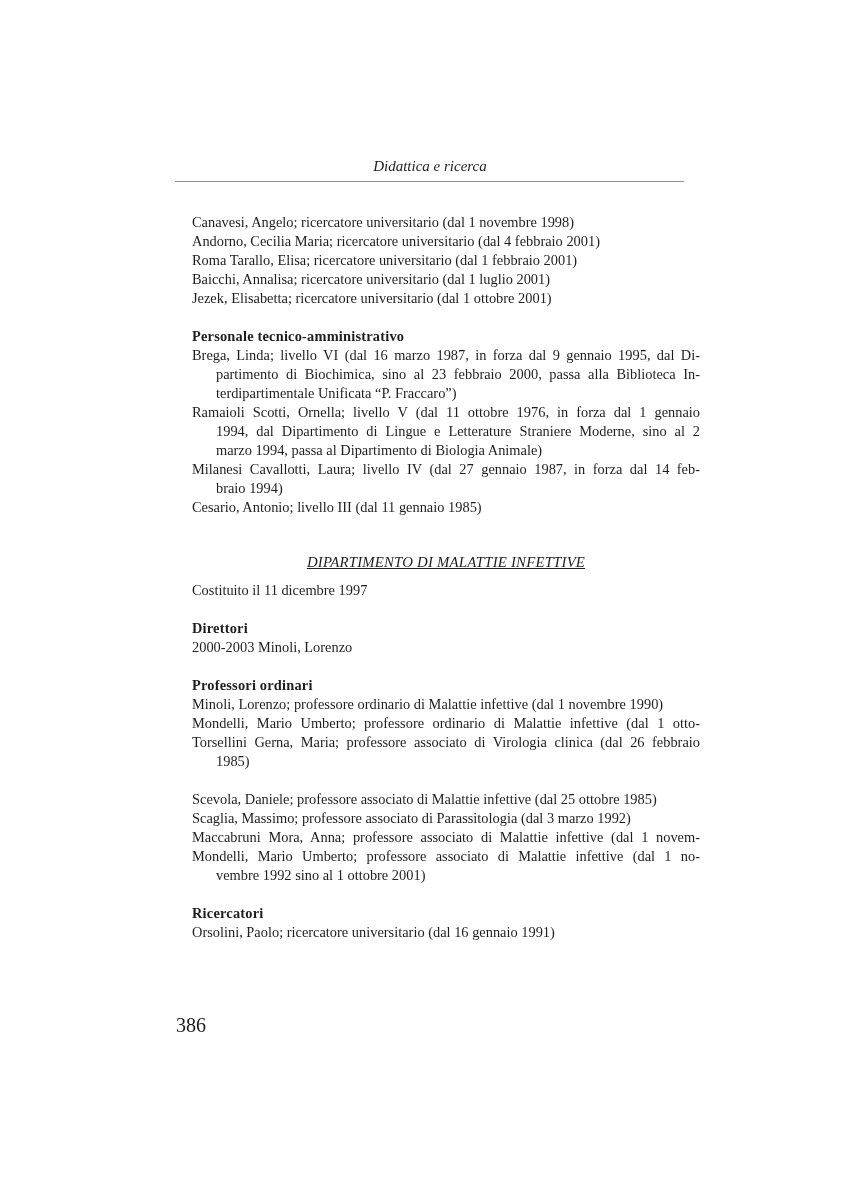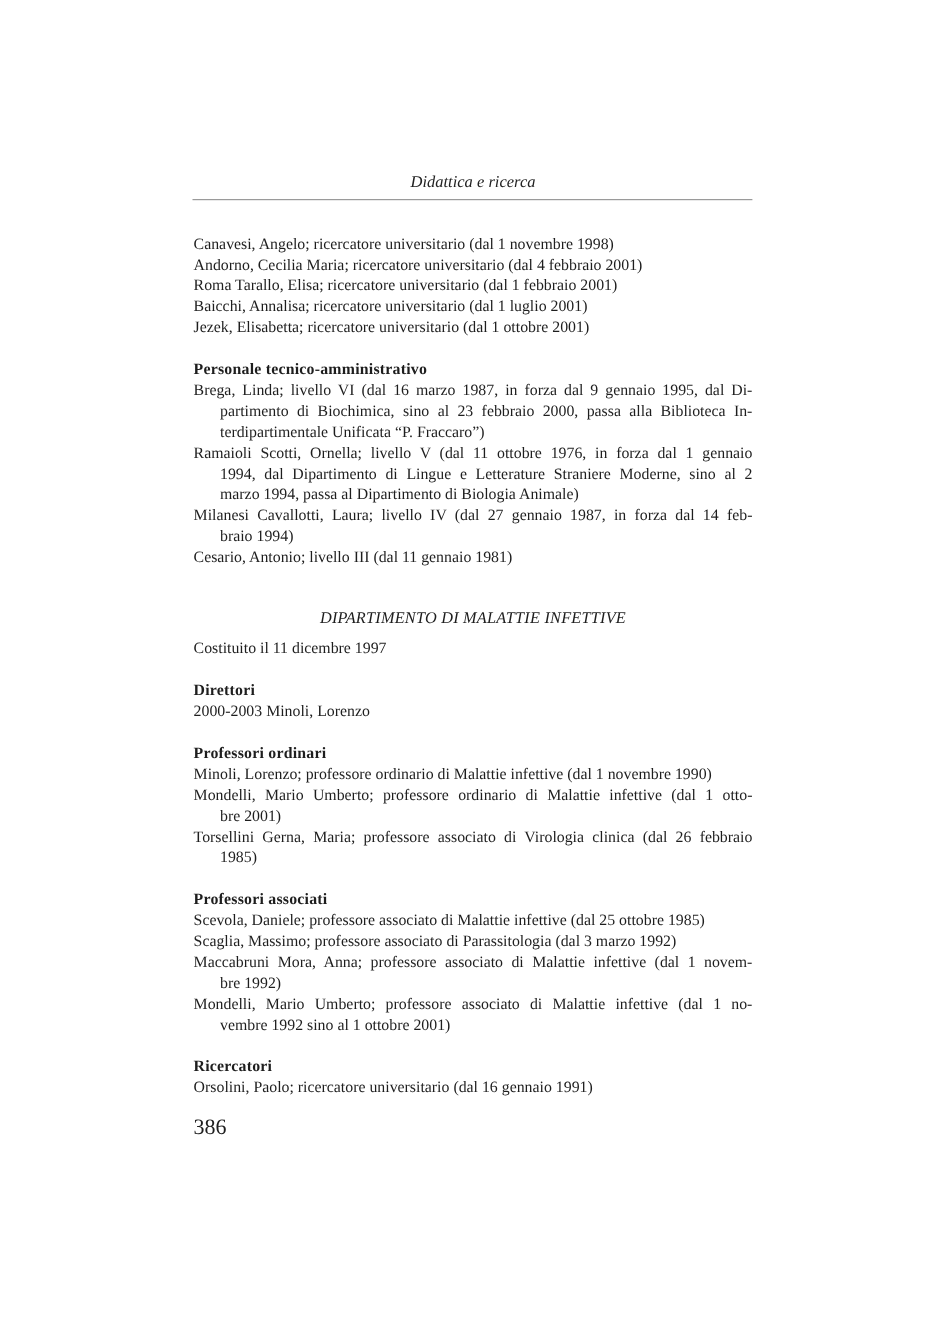"Canavesi, Angelo; ricercatore" .content { left: 176px -> 192px }
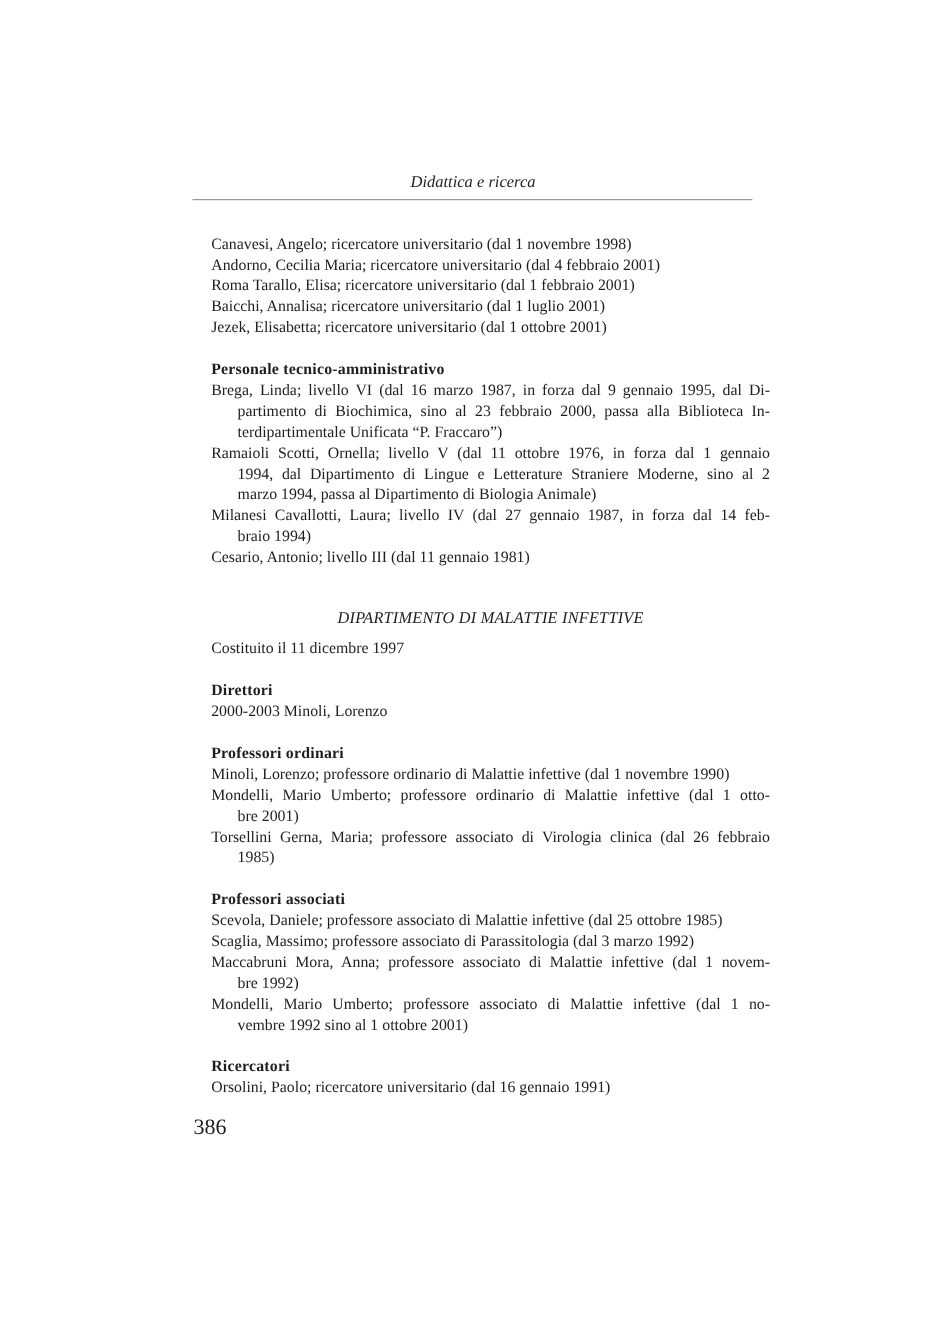"Cesario, Antonio; livello III (dal" div.line { text: 1981 -> 1985 }
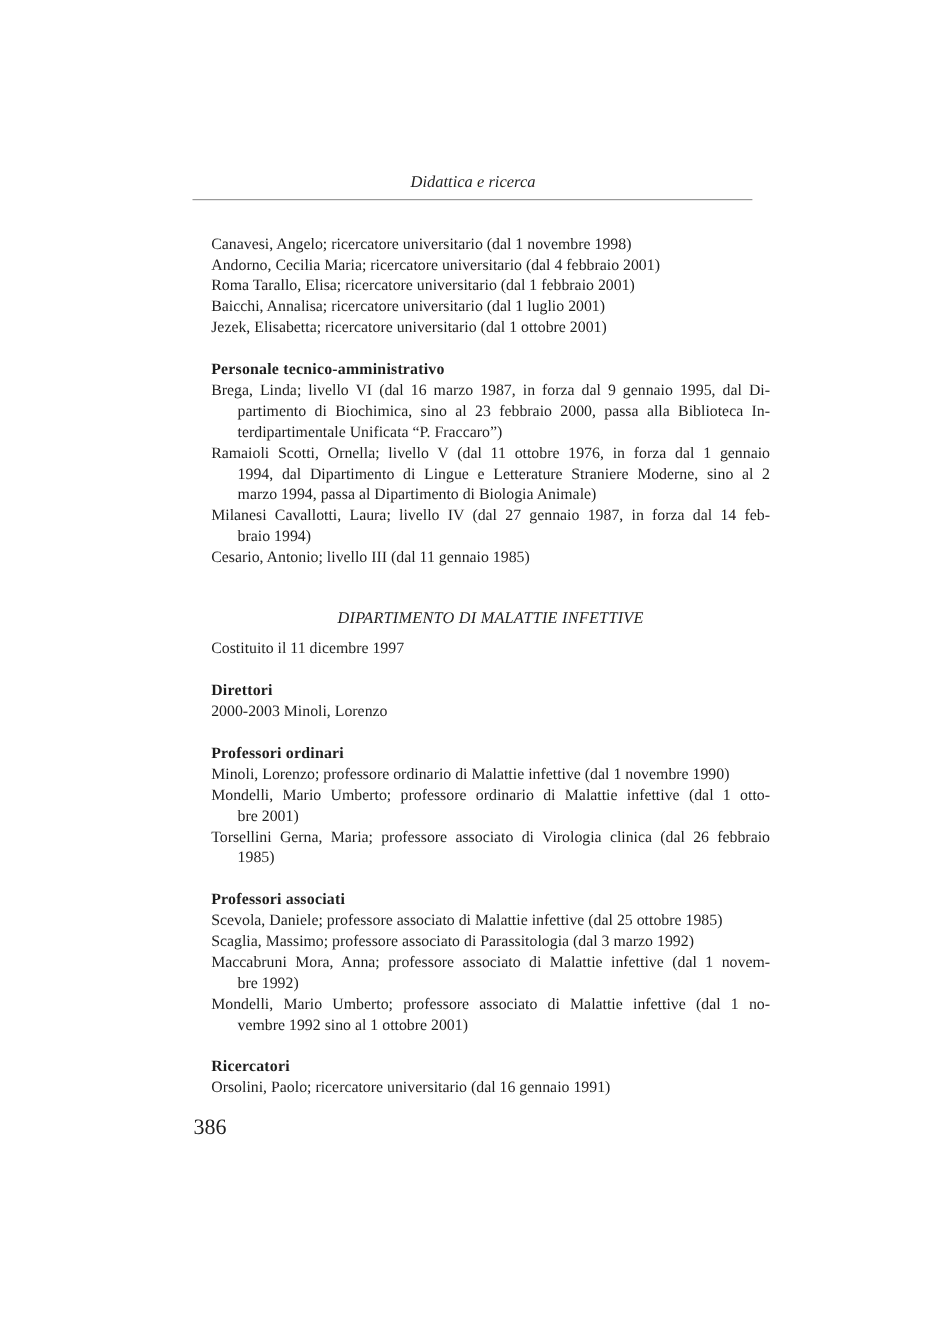"DIPARTIMENTO DI MALATTIE INFETTIVE" .block.chapter-title { text-decoration: none -> underline }
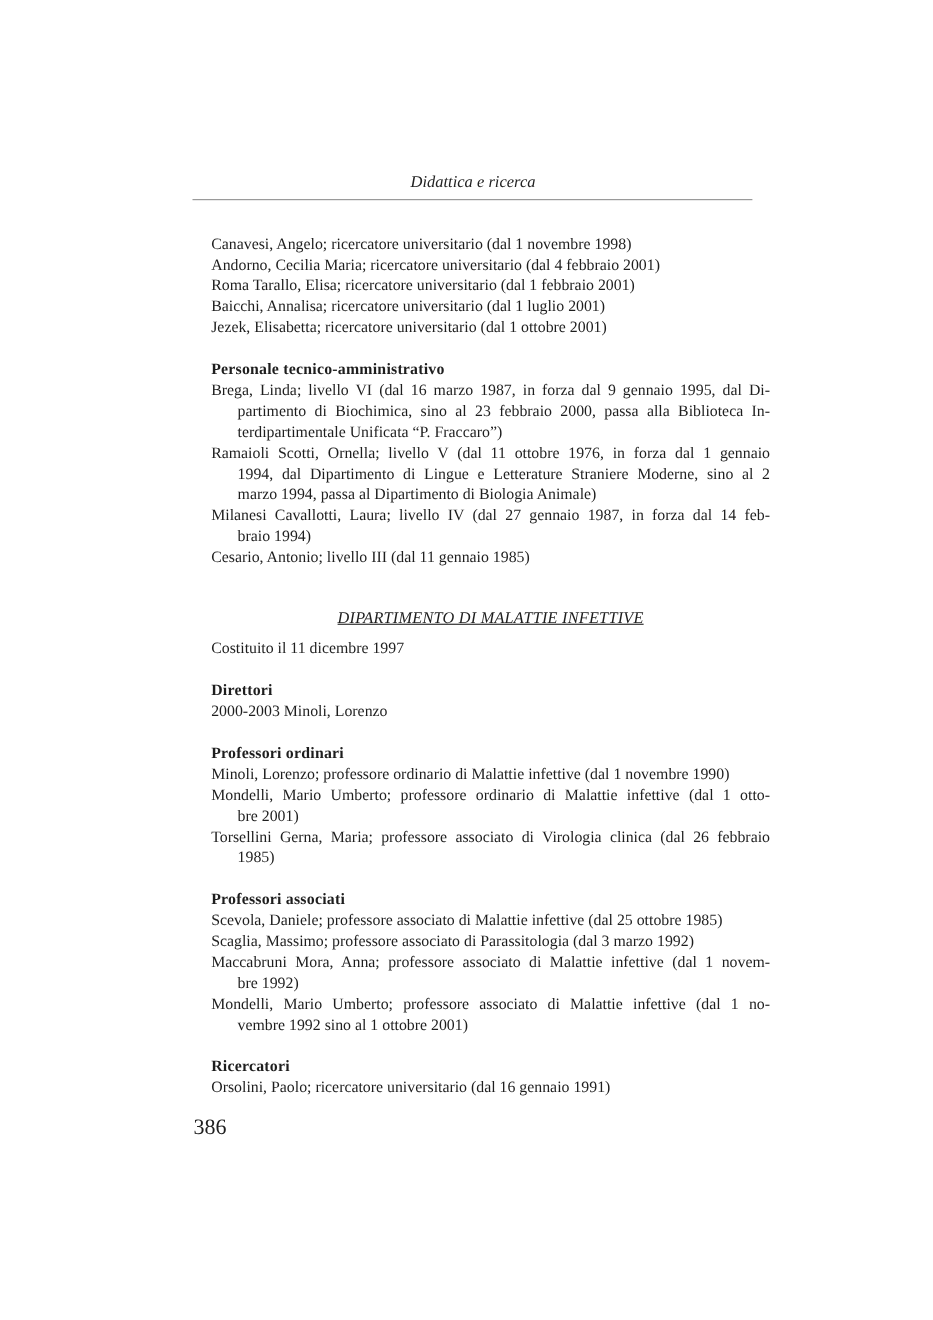"bre 2001)" div.line { html: <div>bre 2001)</div> -> none }
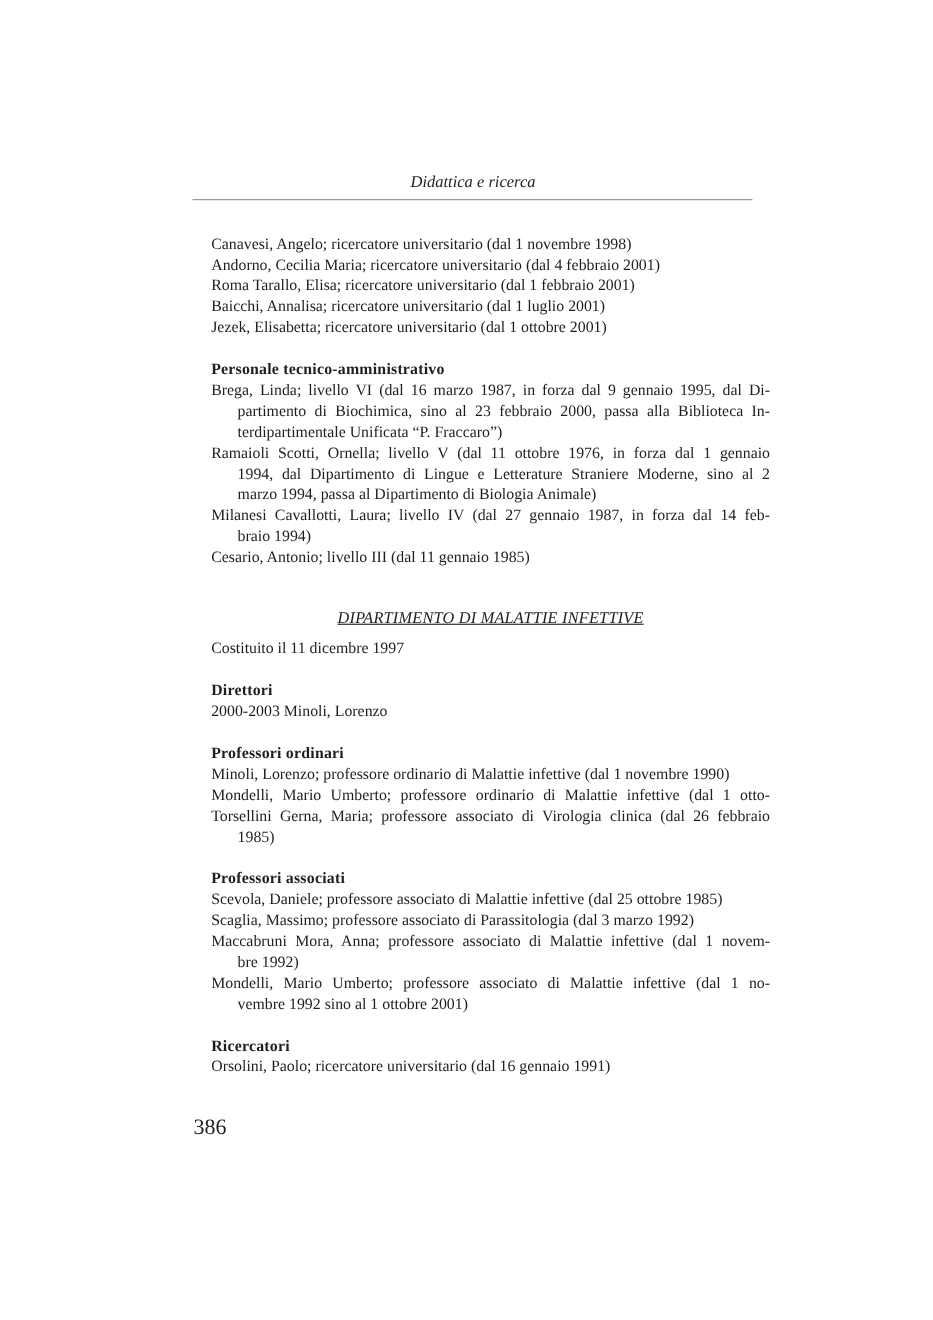"Professori associati" div.heading { html: <div>Professori associati</div> -> none }
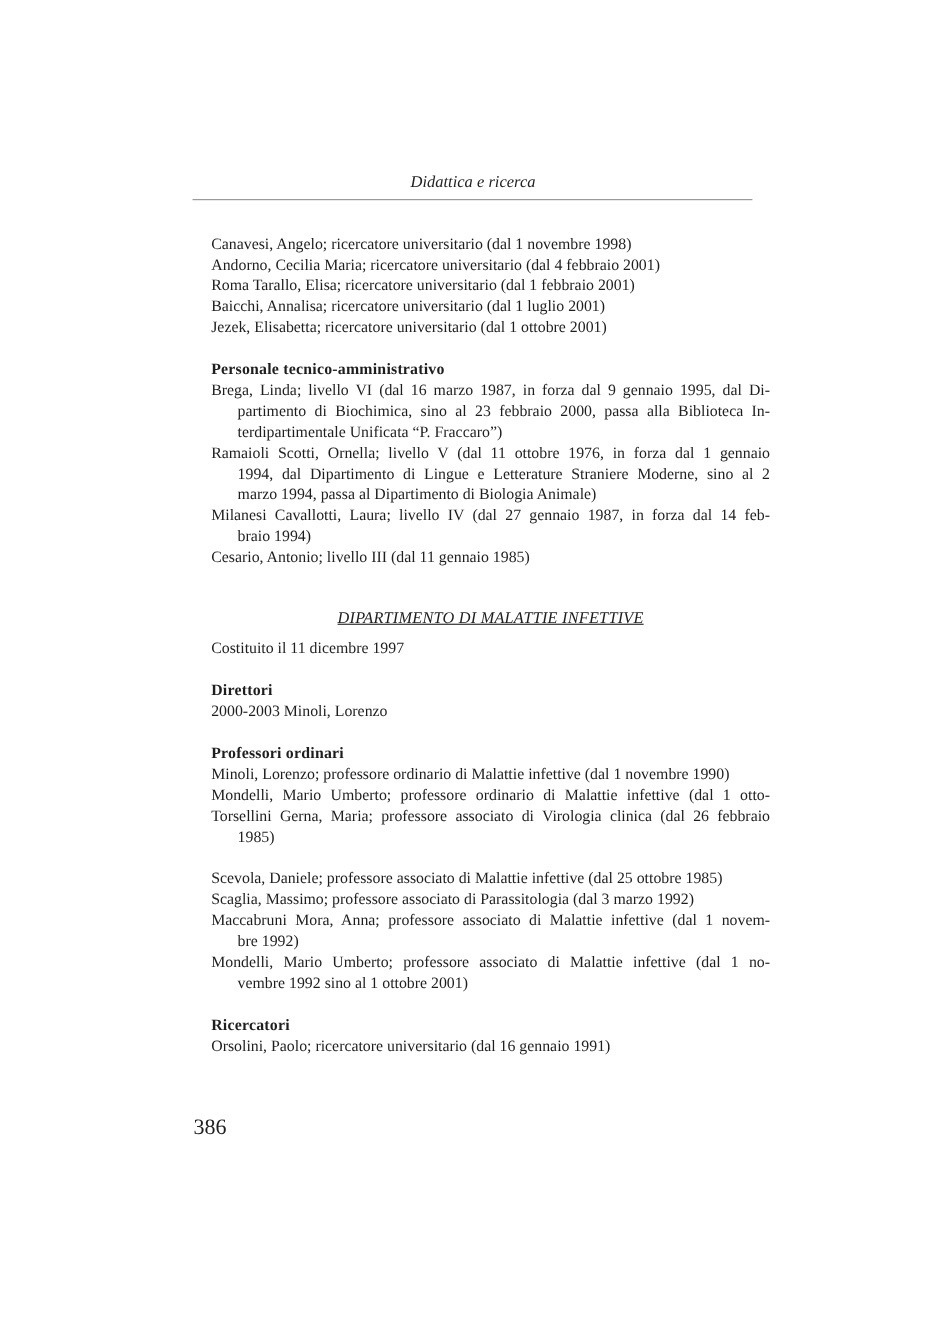"bre 1992)" div.line { html: <div>bre 1992)</div> -> none }
